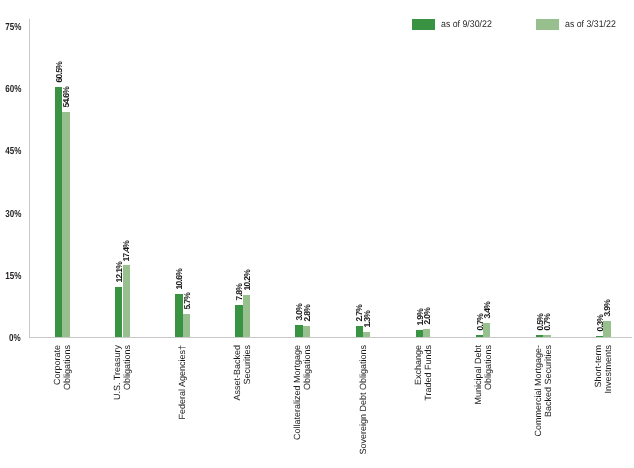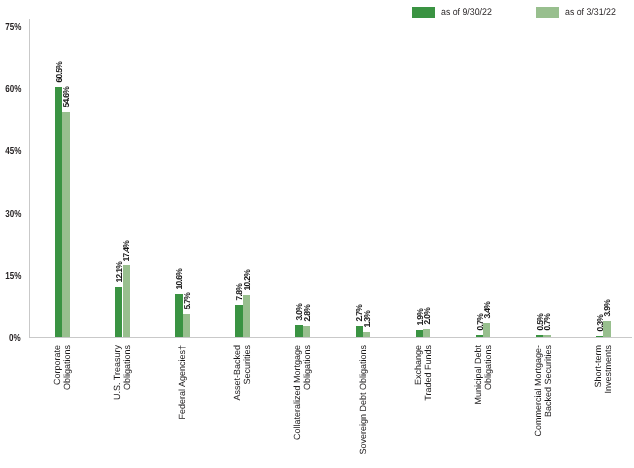"as of 9/30/22" .legend { top: 0 -> 12px }
